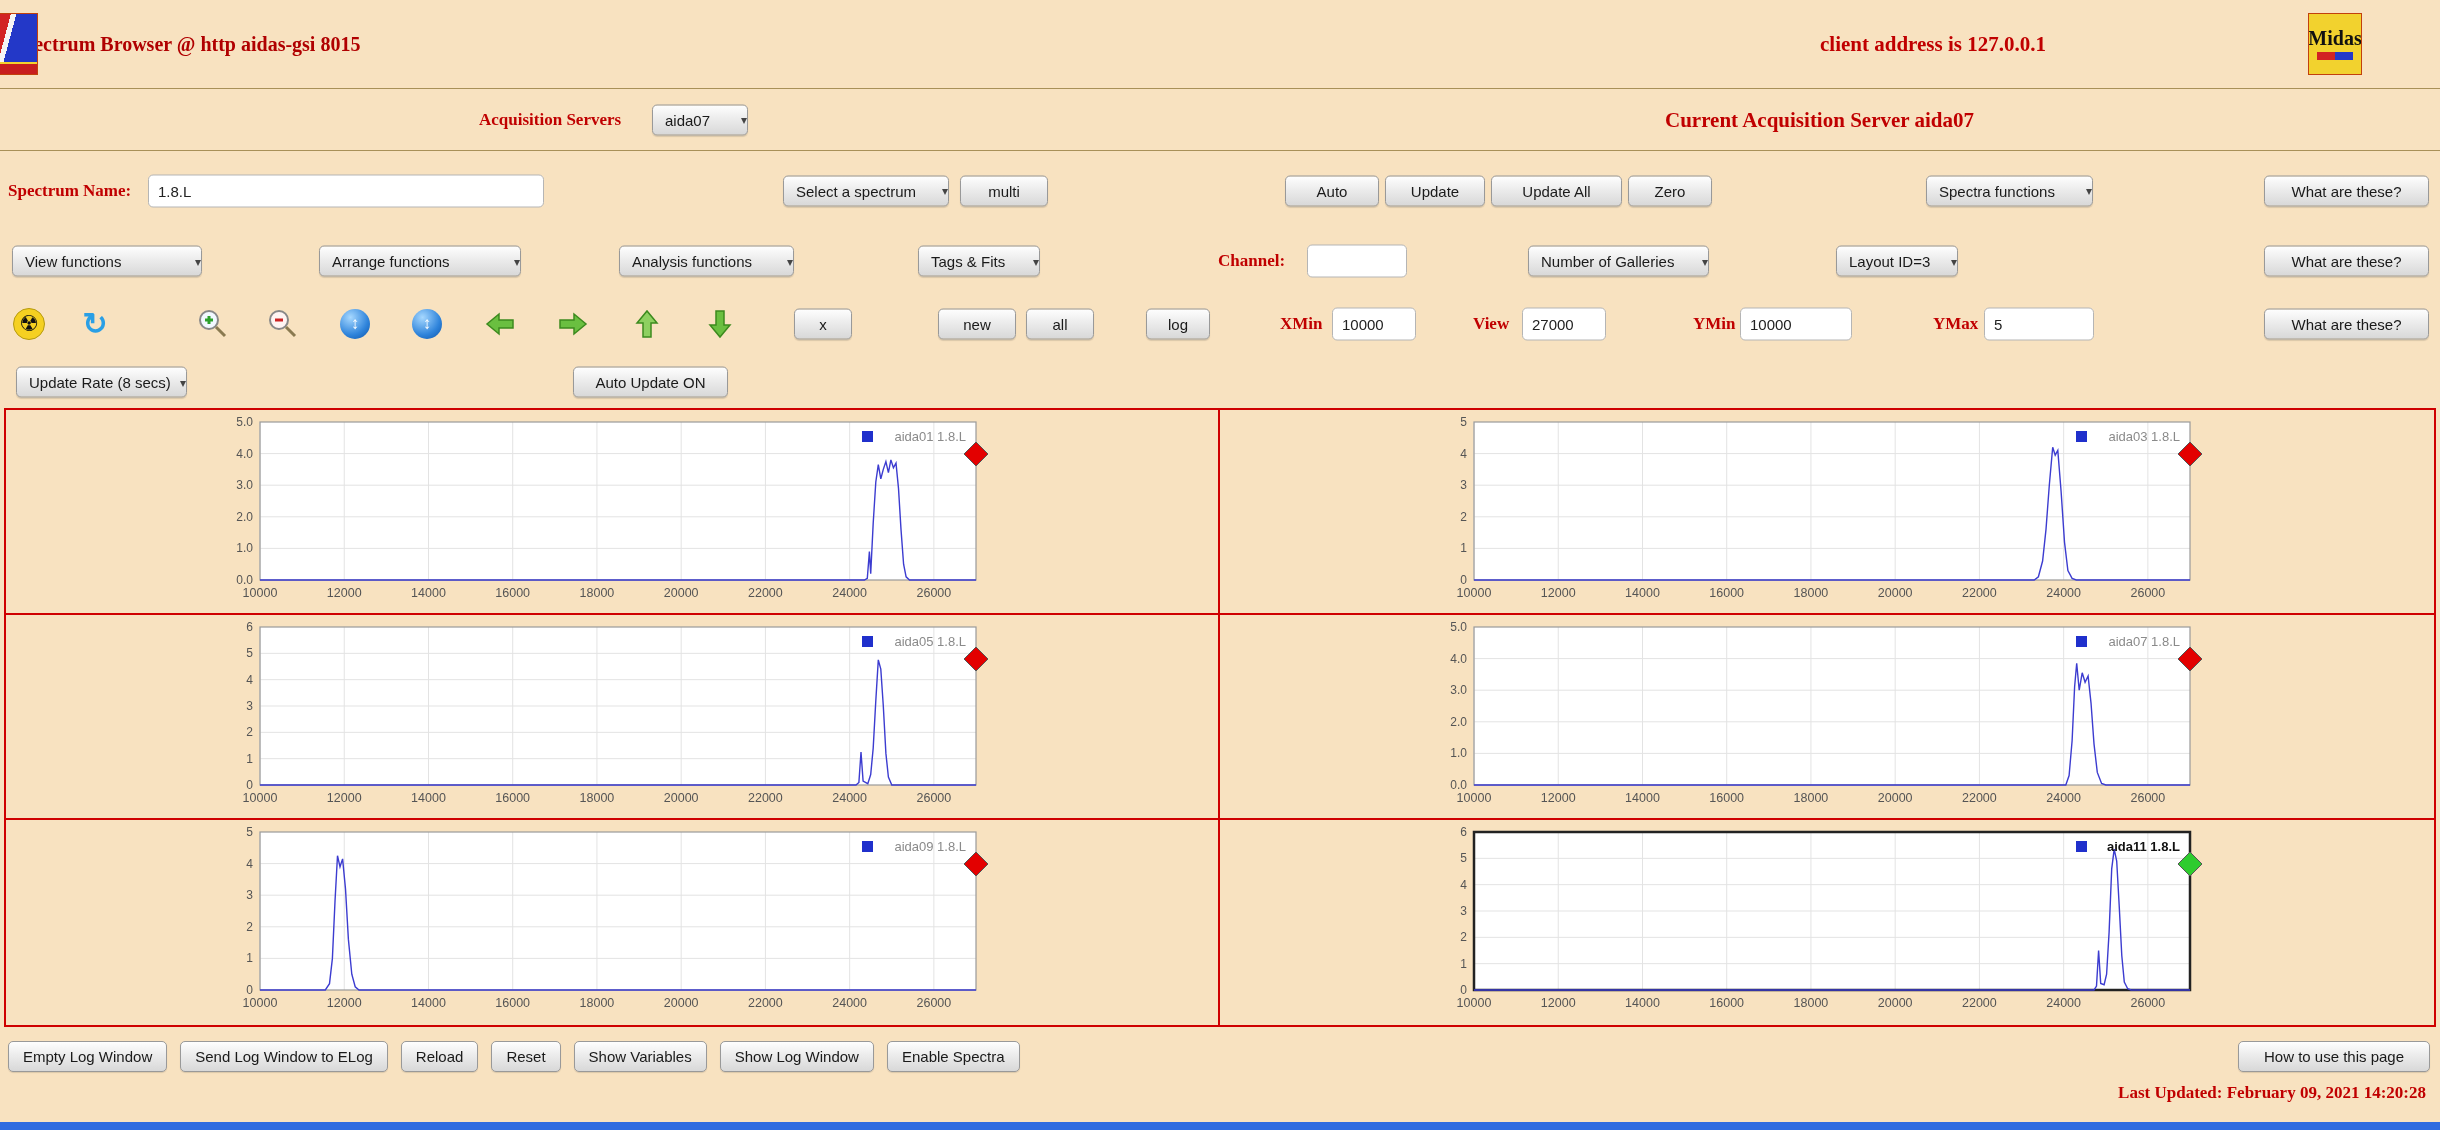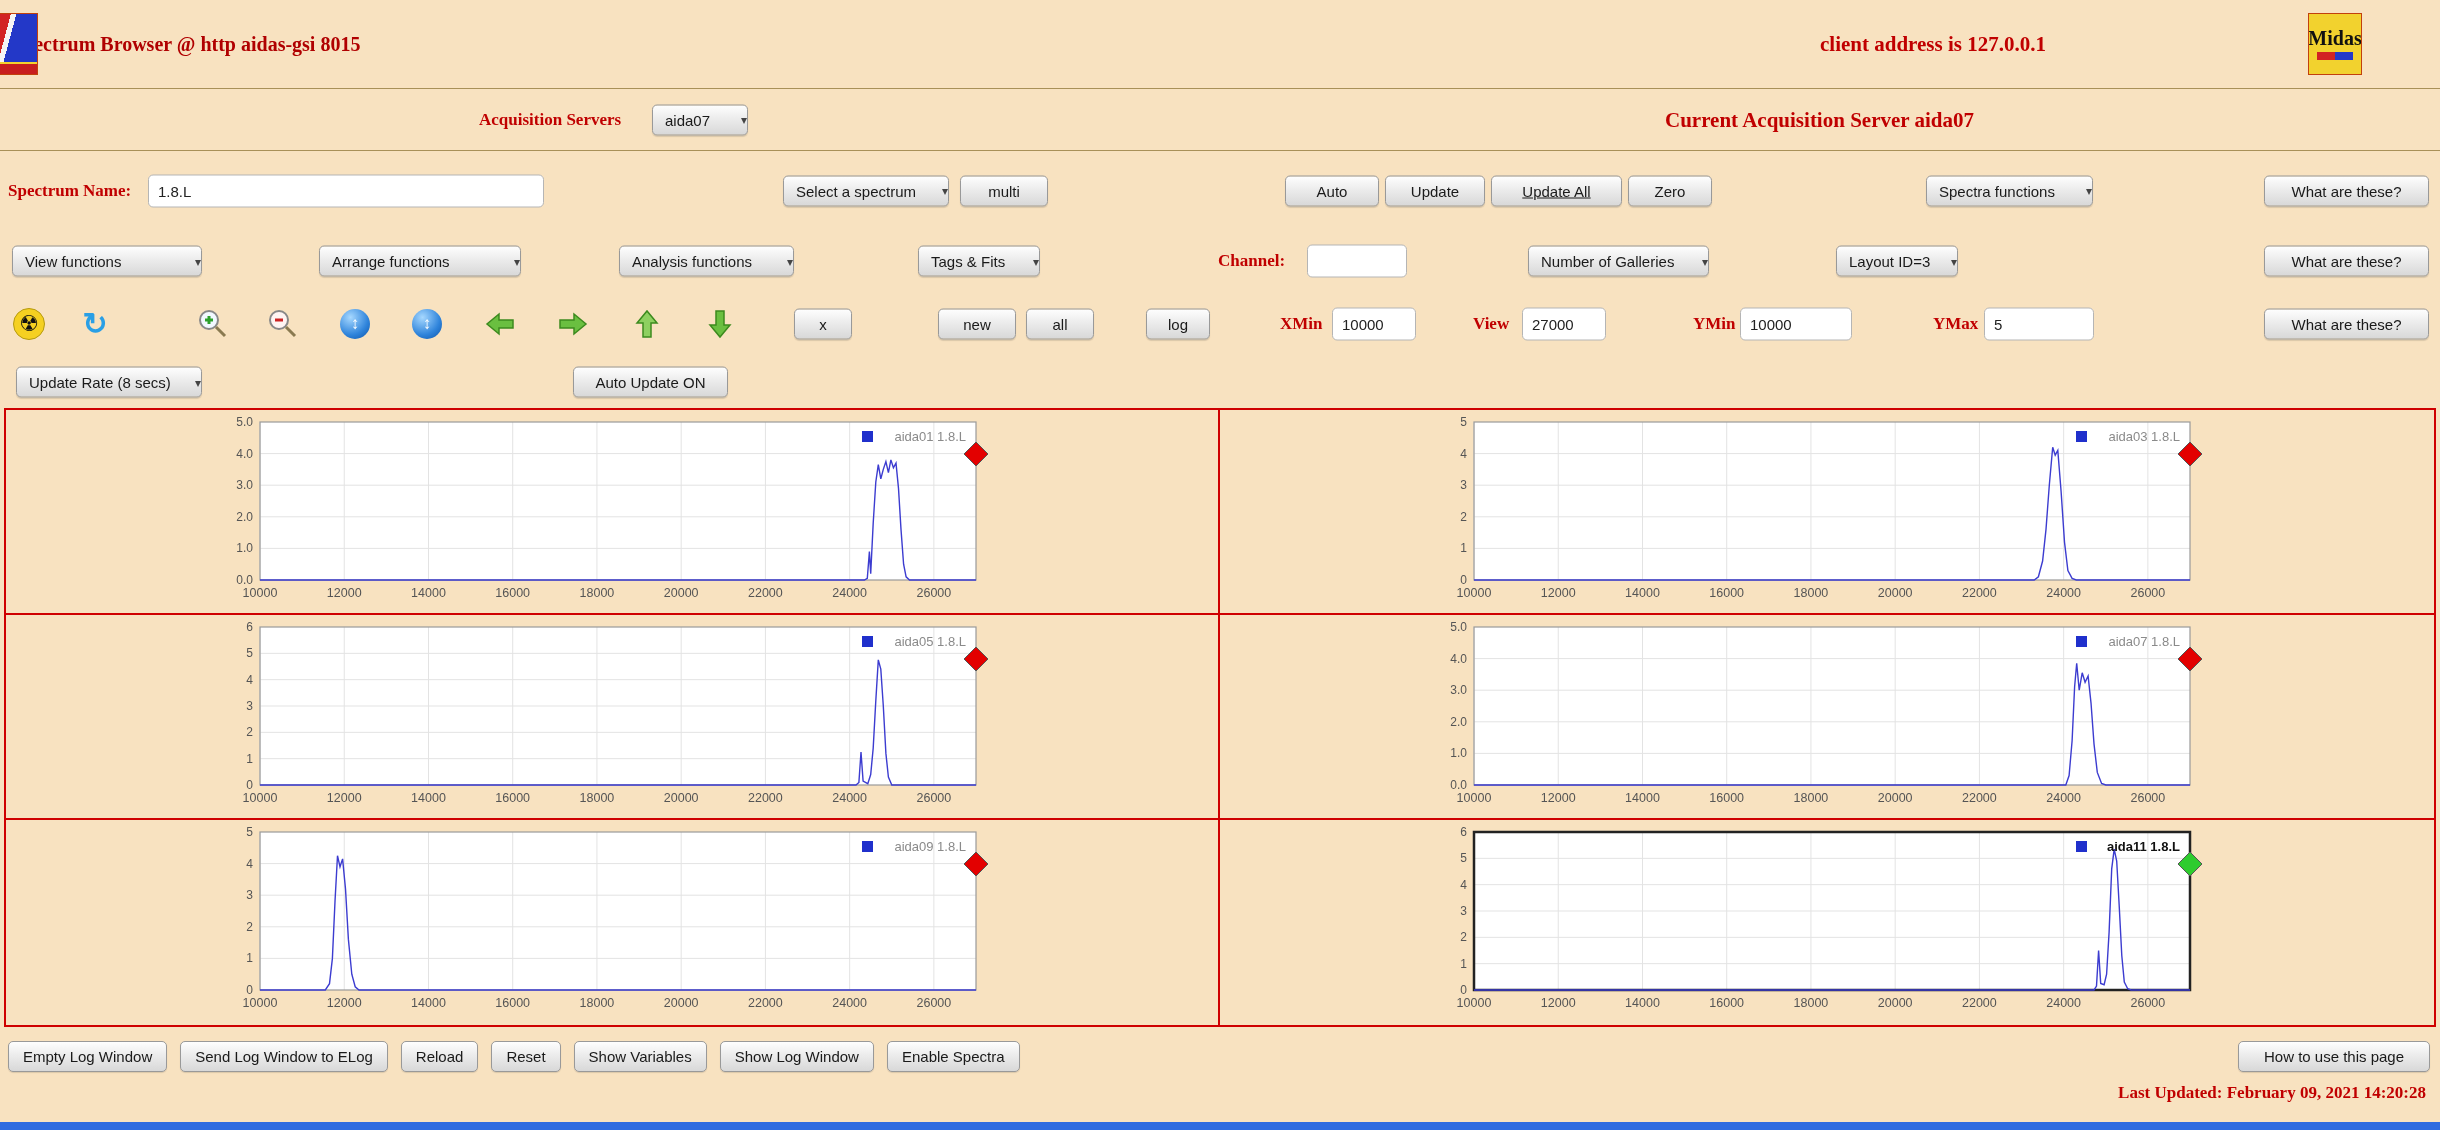"Update All" button.btn { text-decoration: underline -> none }
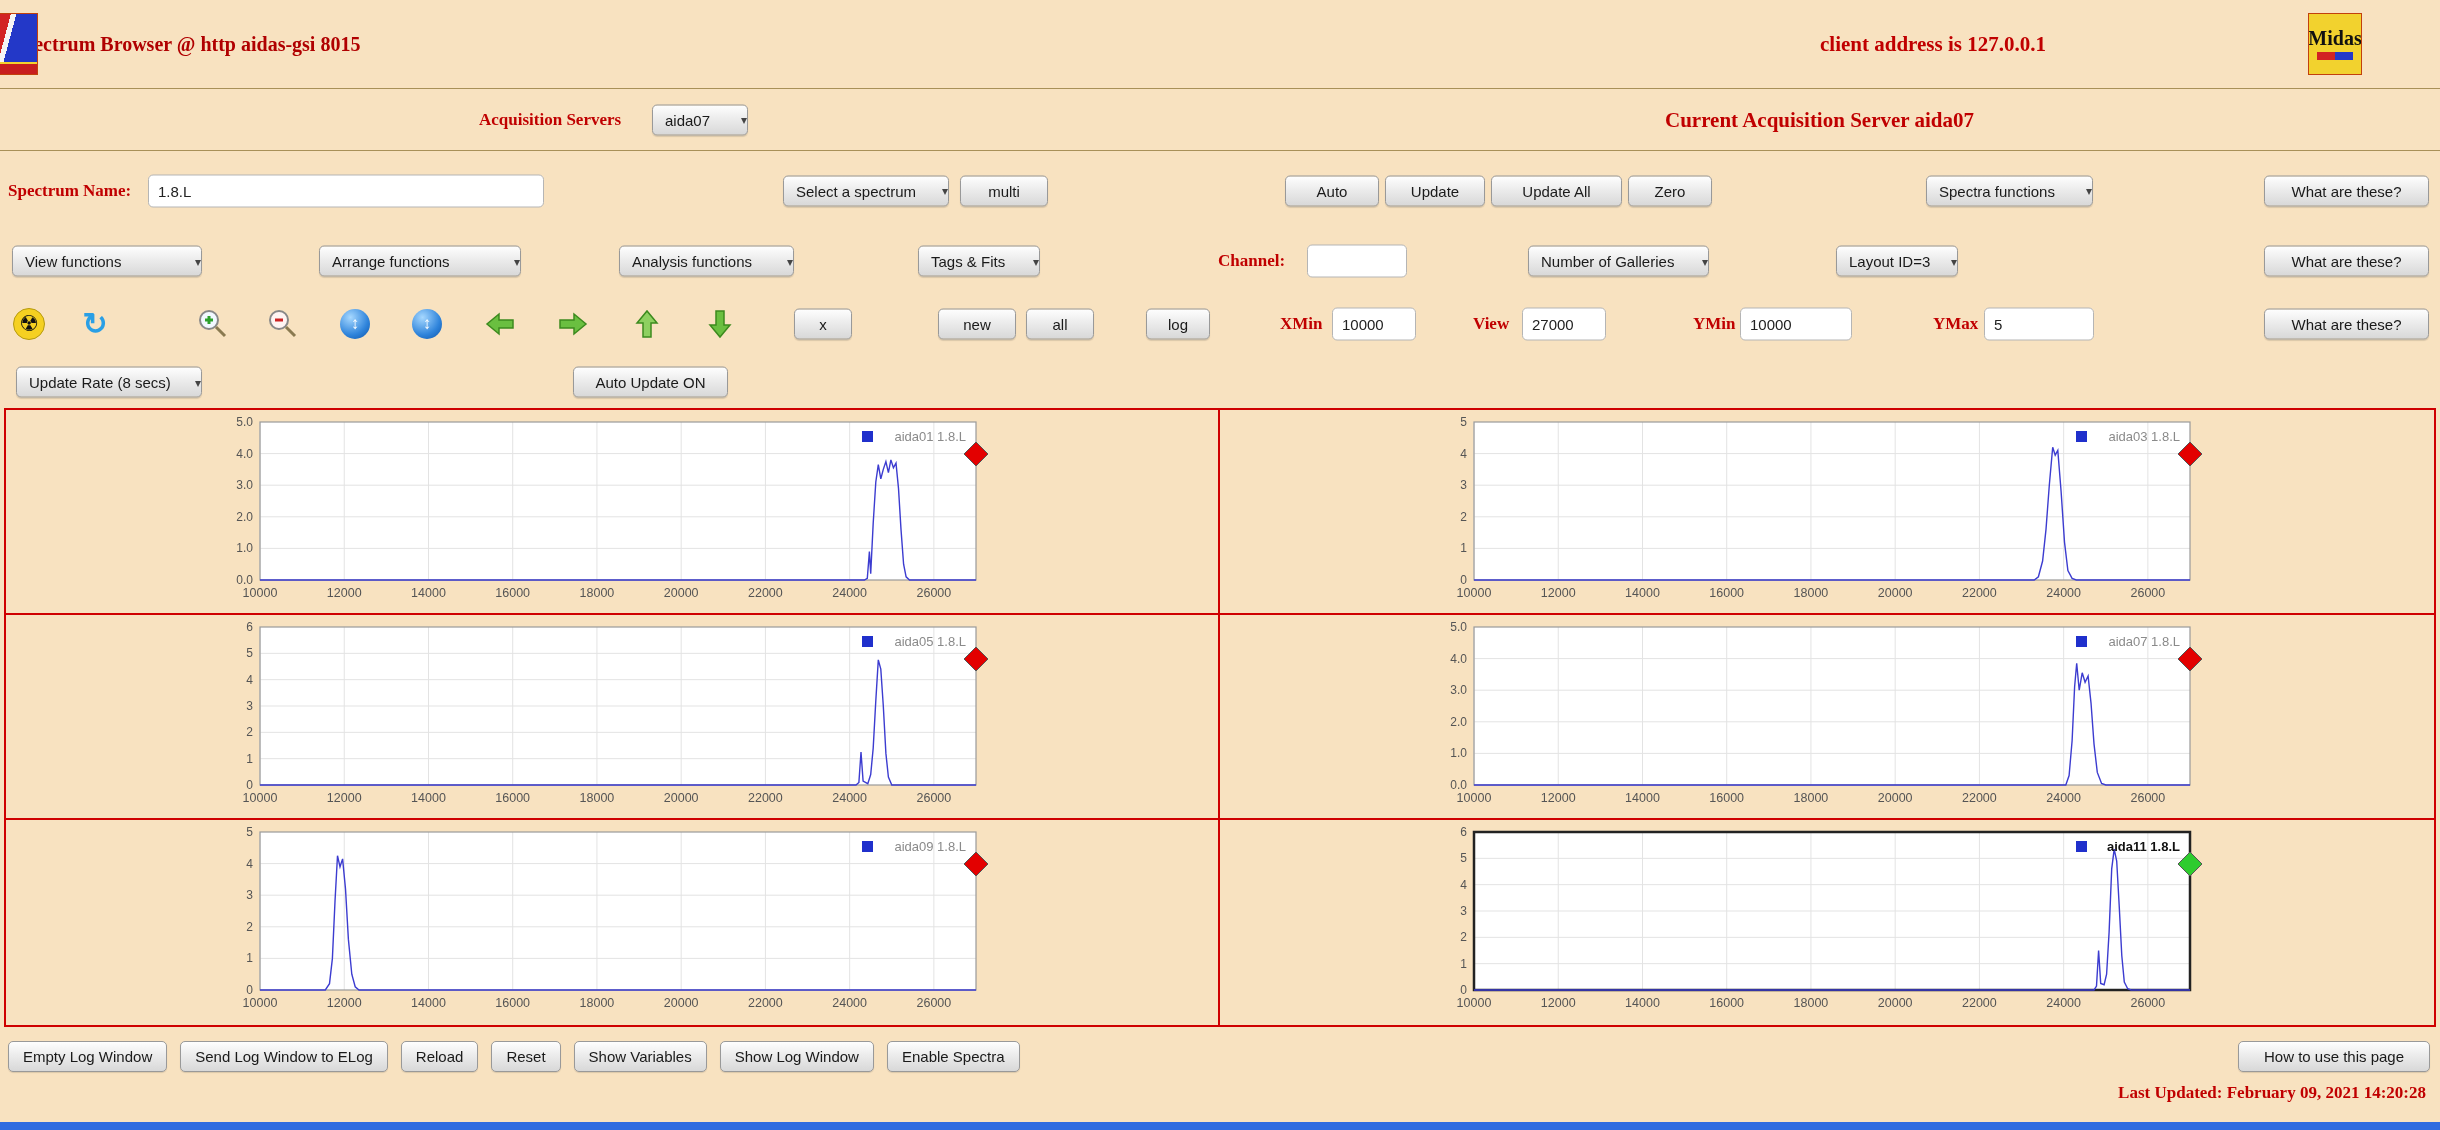"Update Rate (8 secs)" div.sel { width: 186px -> 171px }
